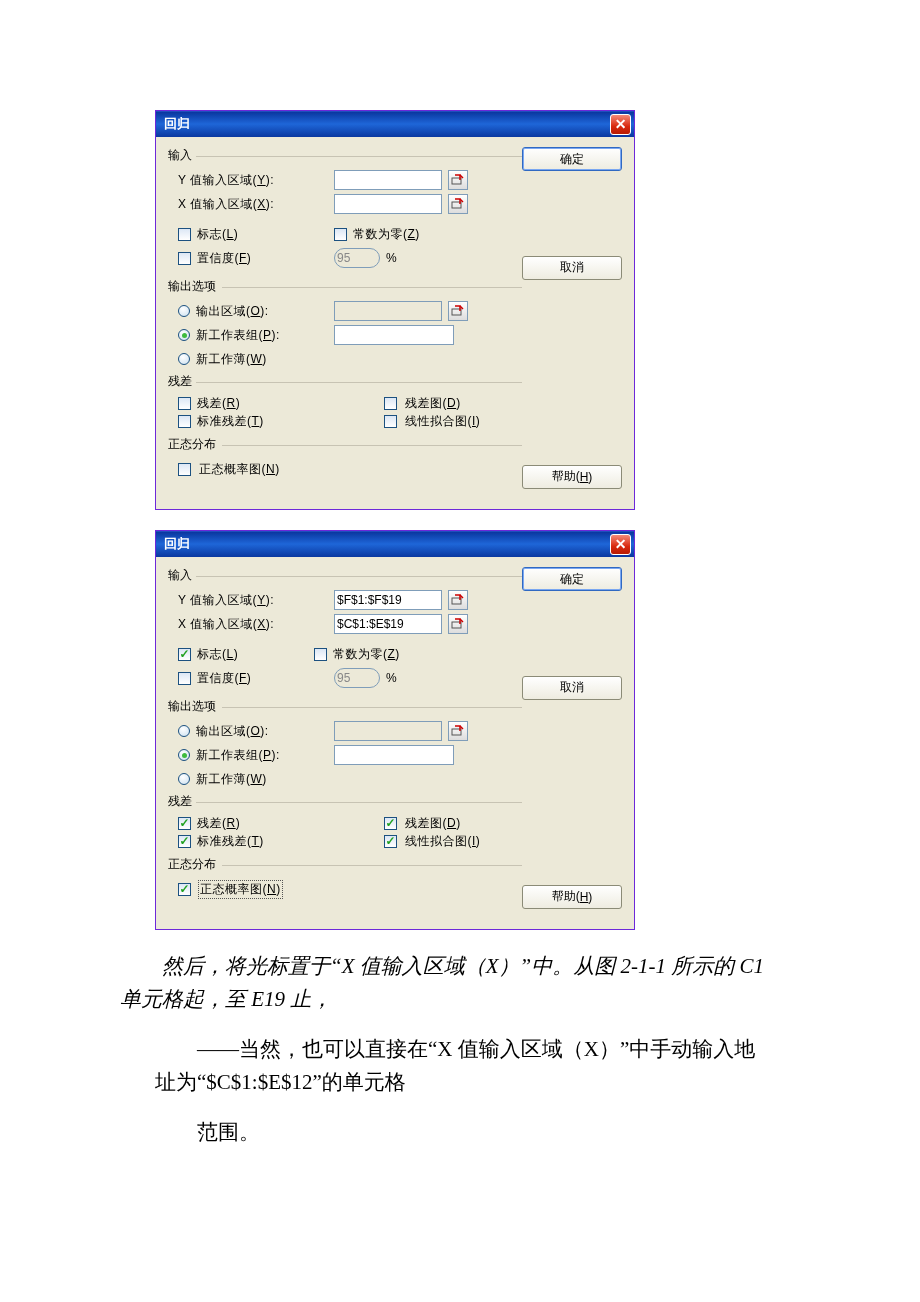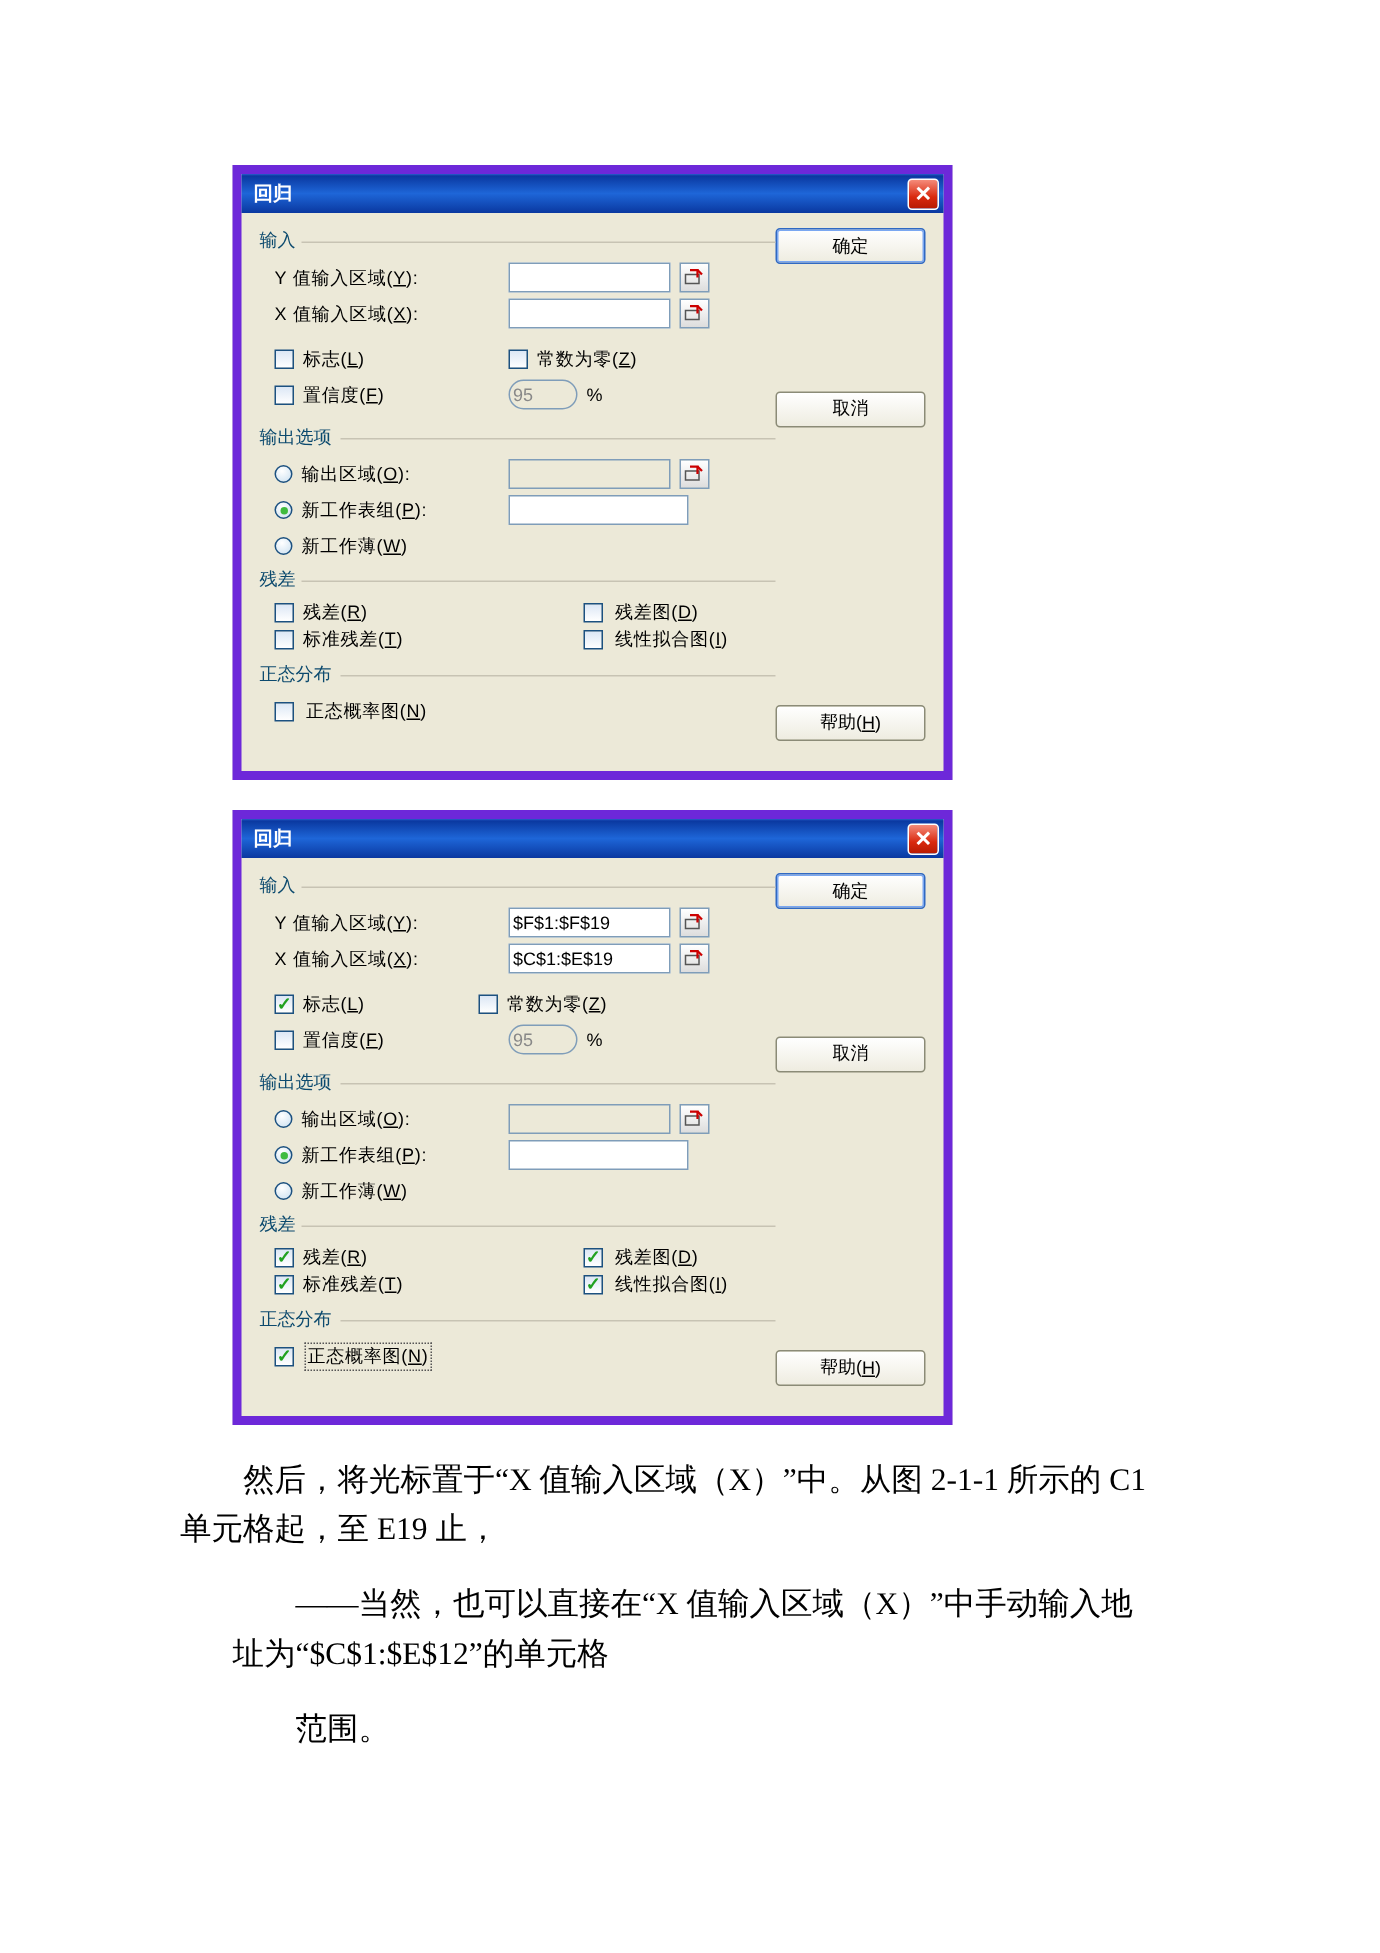"回归" .dialog { border: 6px solid #6d28d9 -> 1px solid #6d28d9 }
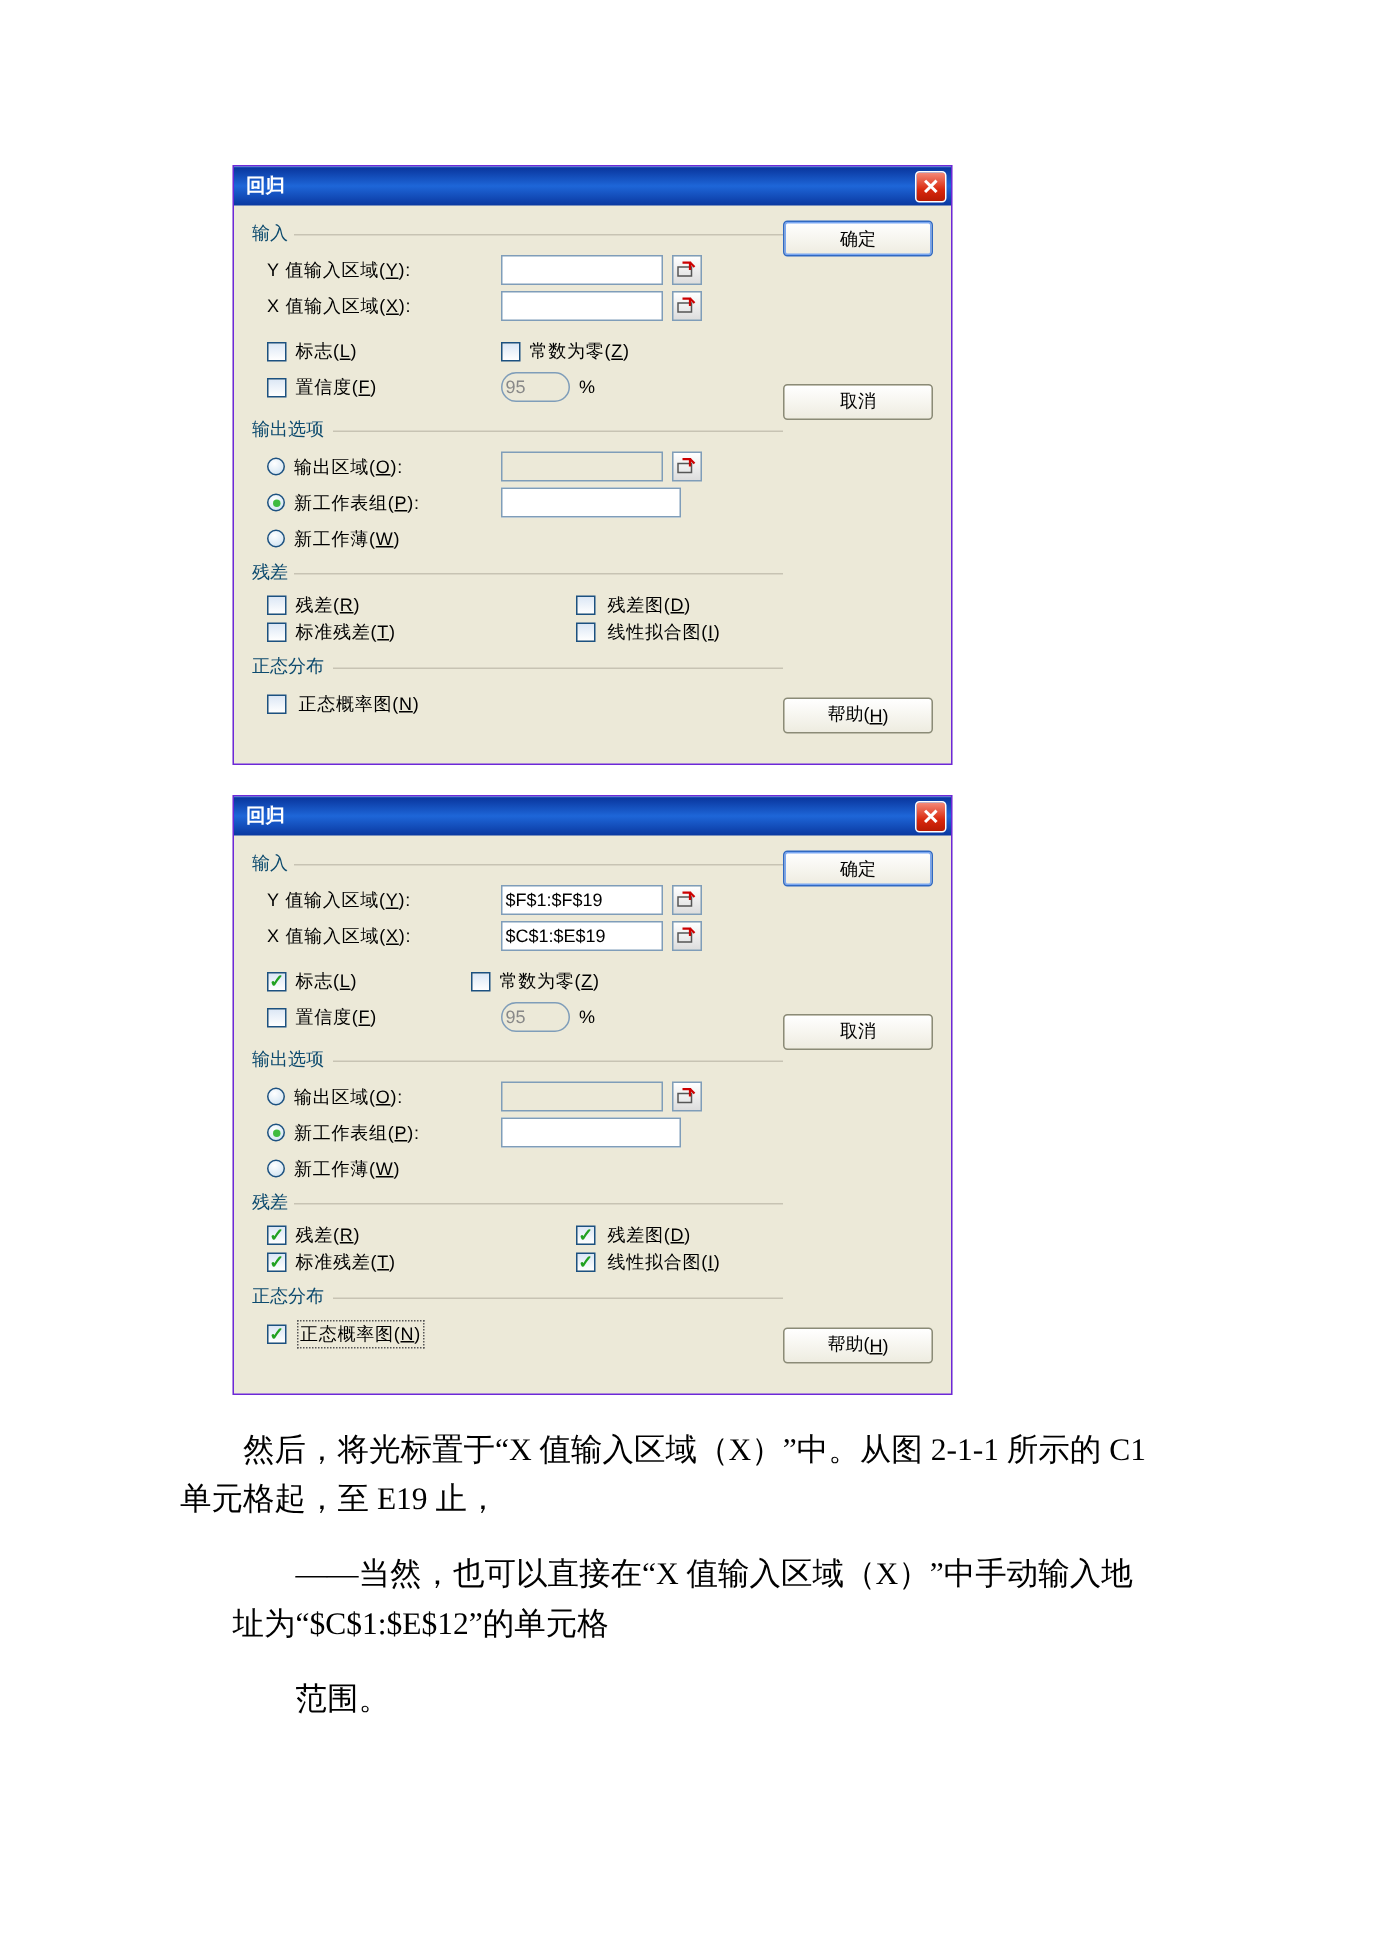"输入" .fieldset-label { color: #0c4a6e -> #000000 }
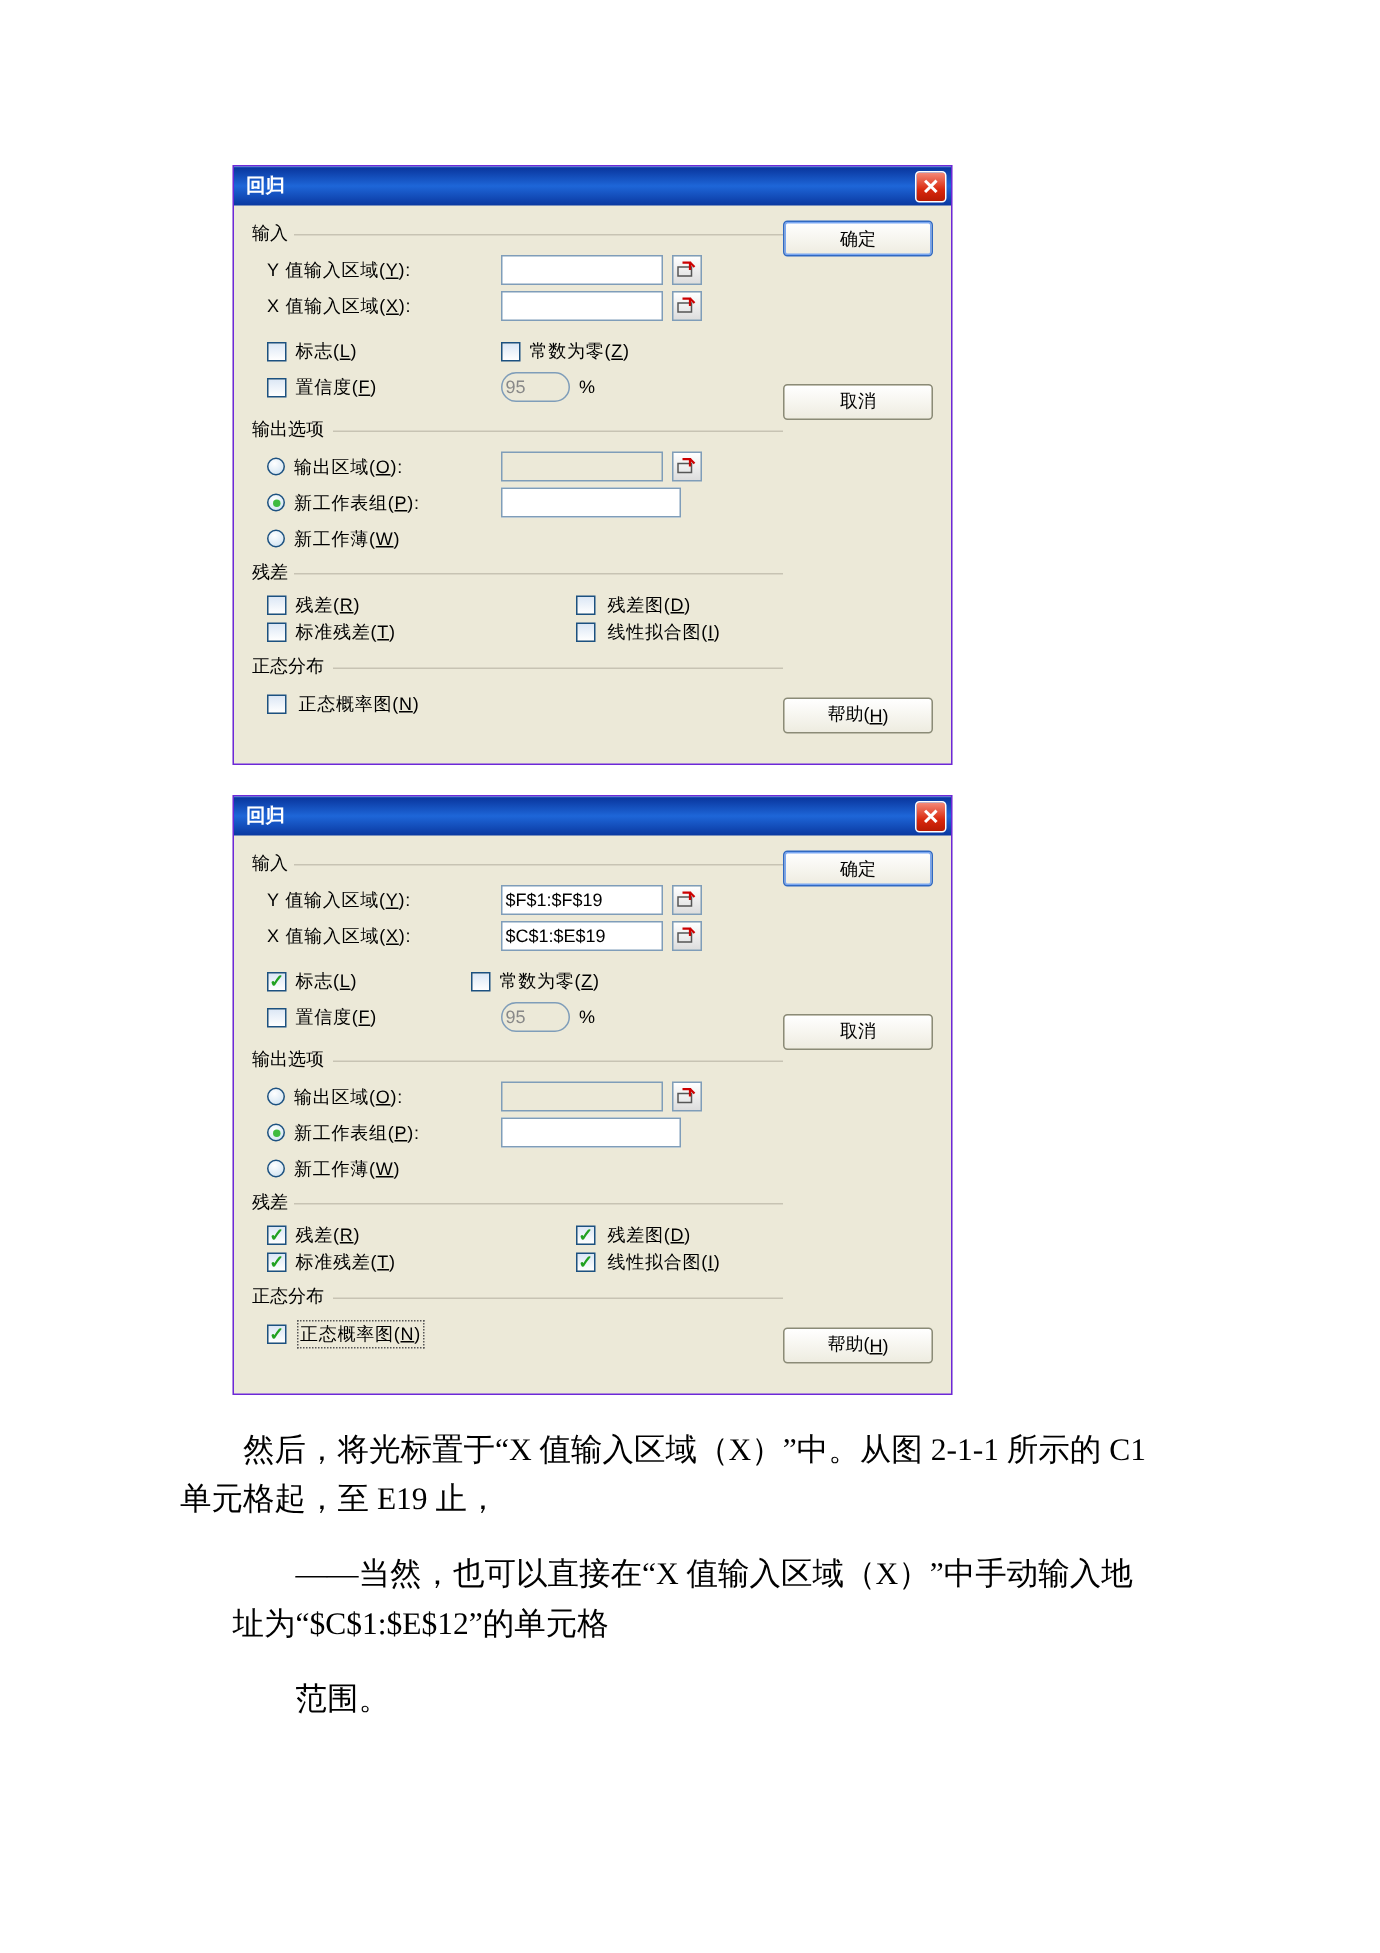"然后，将光标置于“X 值输入区域（X）”中。从图 2-1-1 所示的 C1" p.para { font-style: none -> italic }
